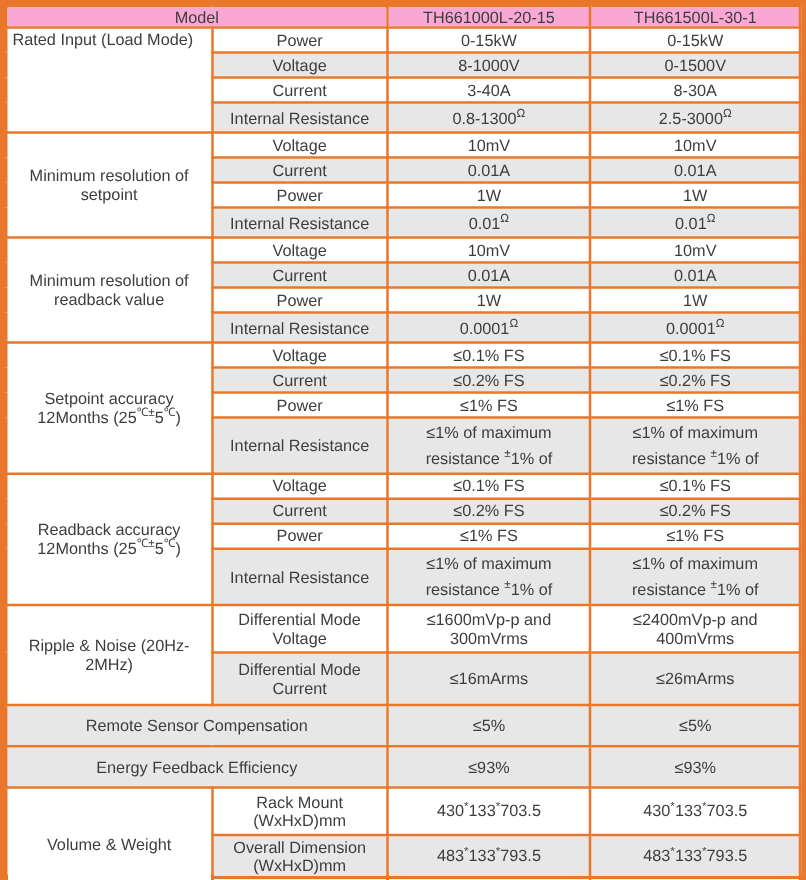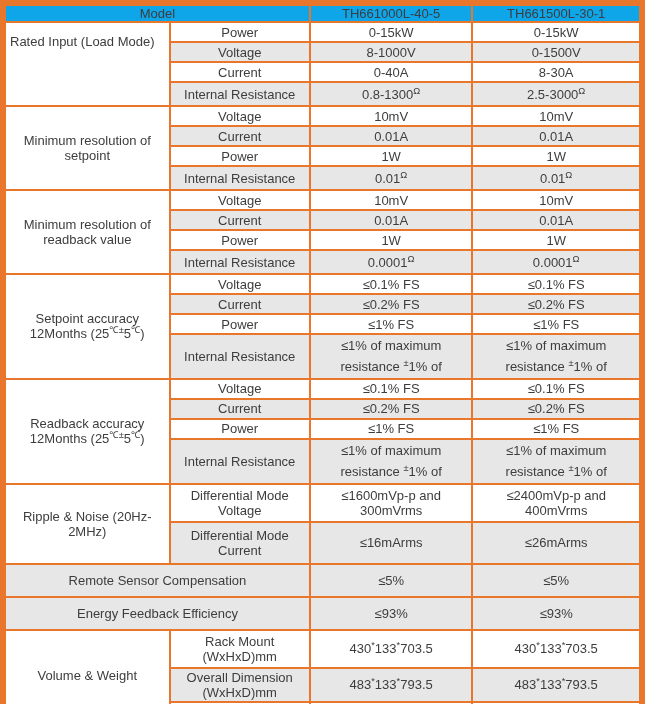"Model" td.p { background: #0ea5e9 -> #f9a8d4 }
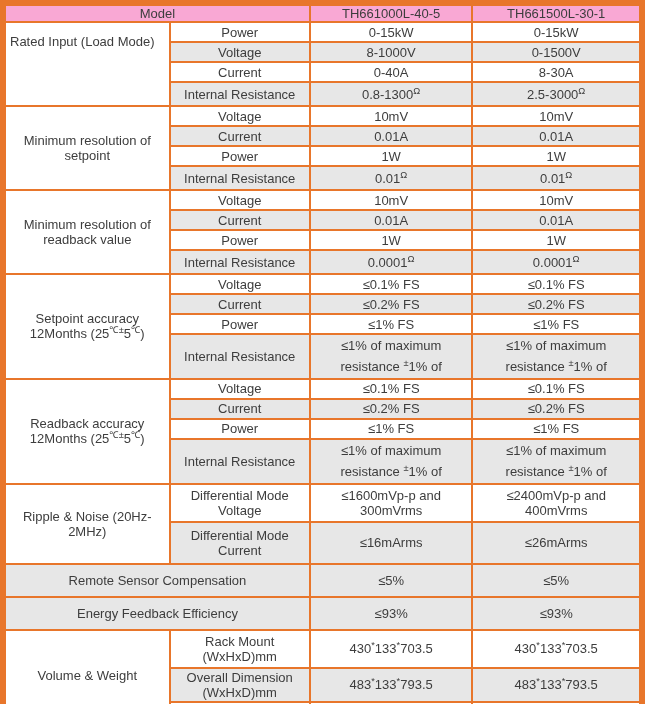"TH661000L-40-5" td.p { text: TH661000L-40-5 -> TH661000L-20-15 }
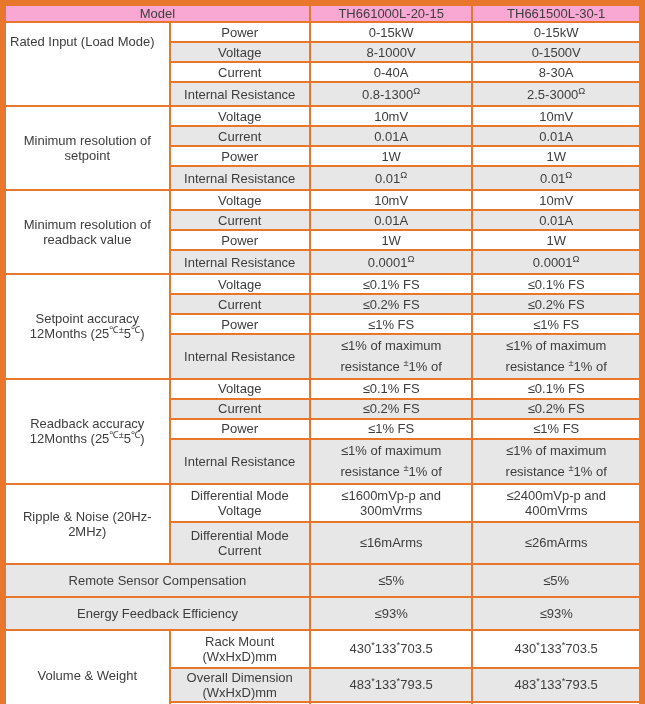"Rated Input (Load Mode)" td.tl { padding: 11px 4px -> 1px 4px }
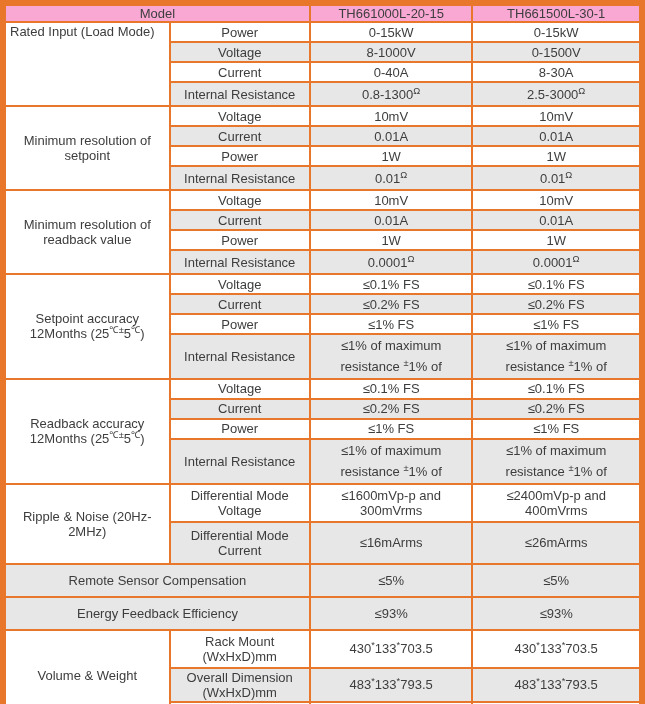"0-40A" td { text: 0-40A -> 3-40A }
